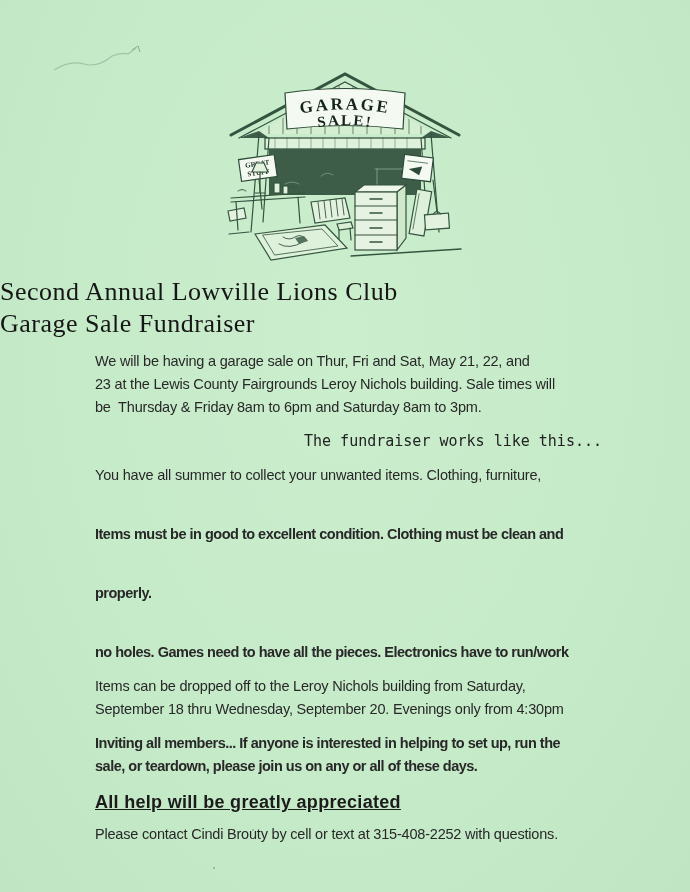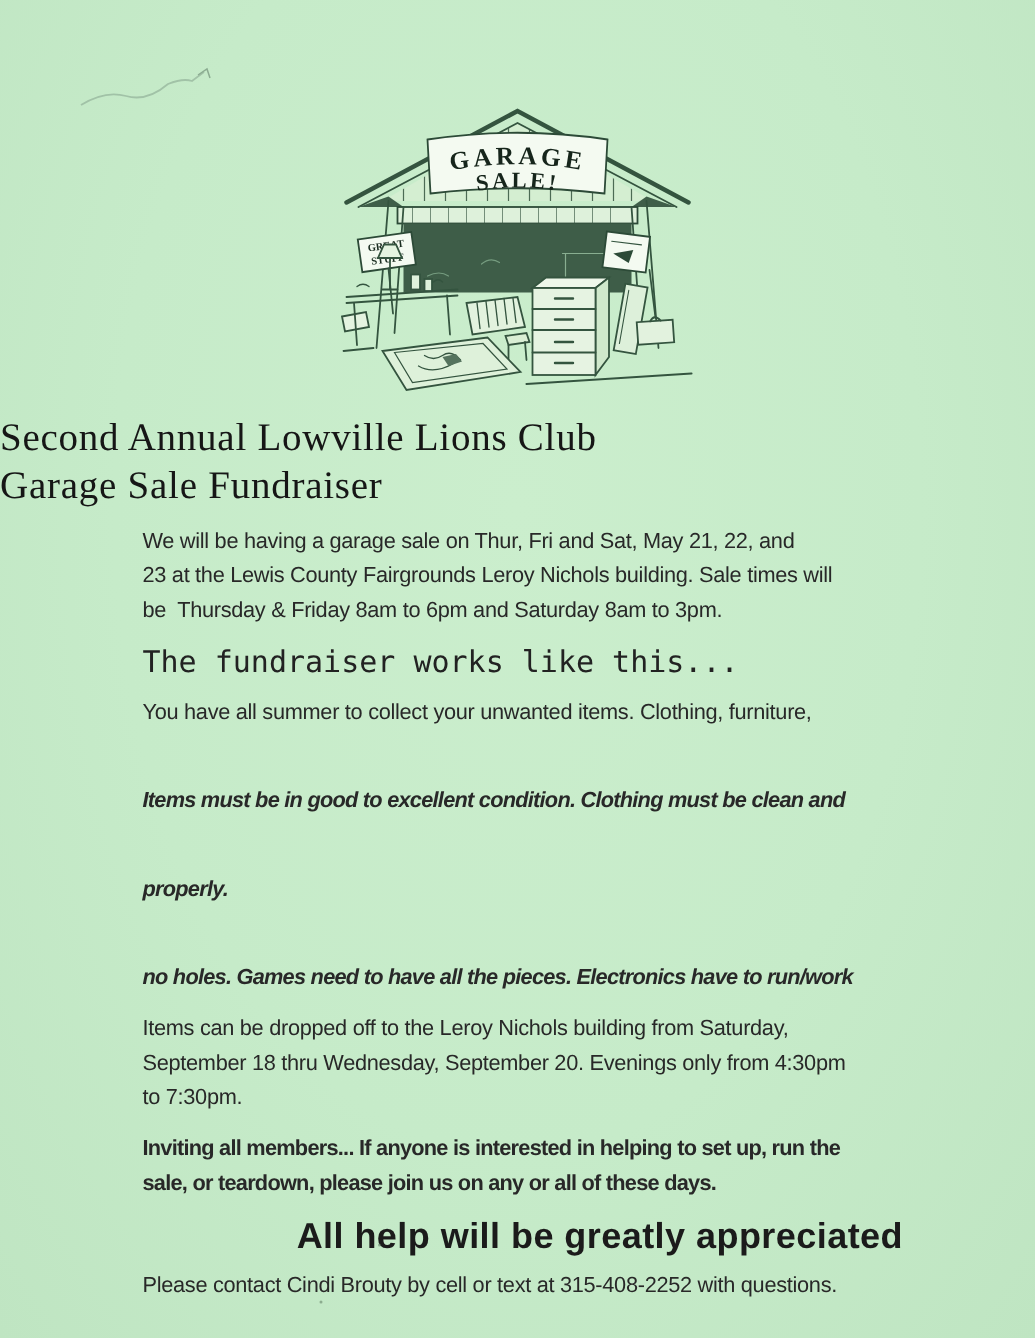"The fundraiser works like this..." .tagline .line { font-size: 20px -> 15px; text-align: left -> right }
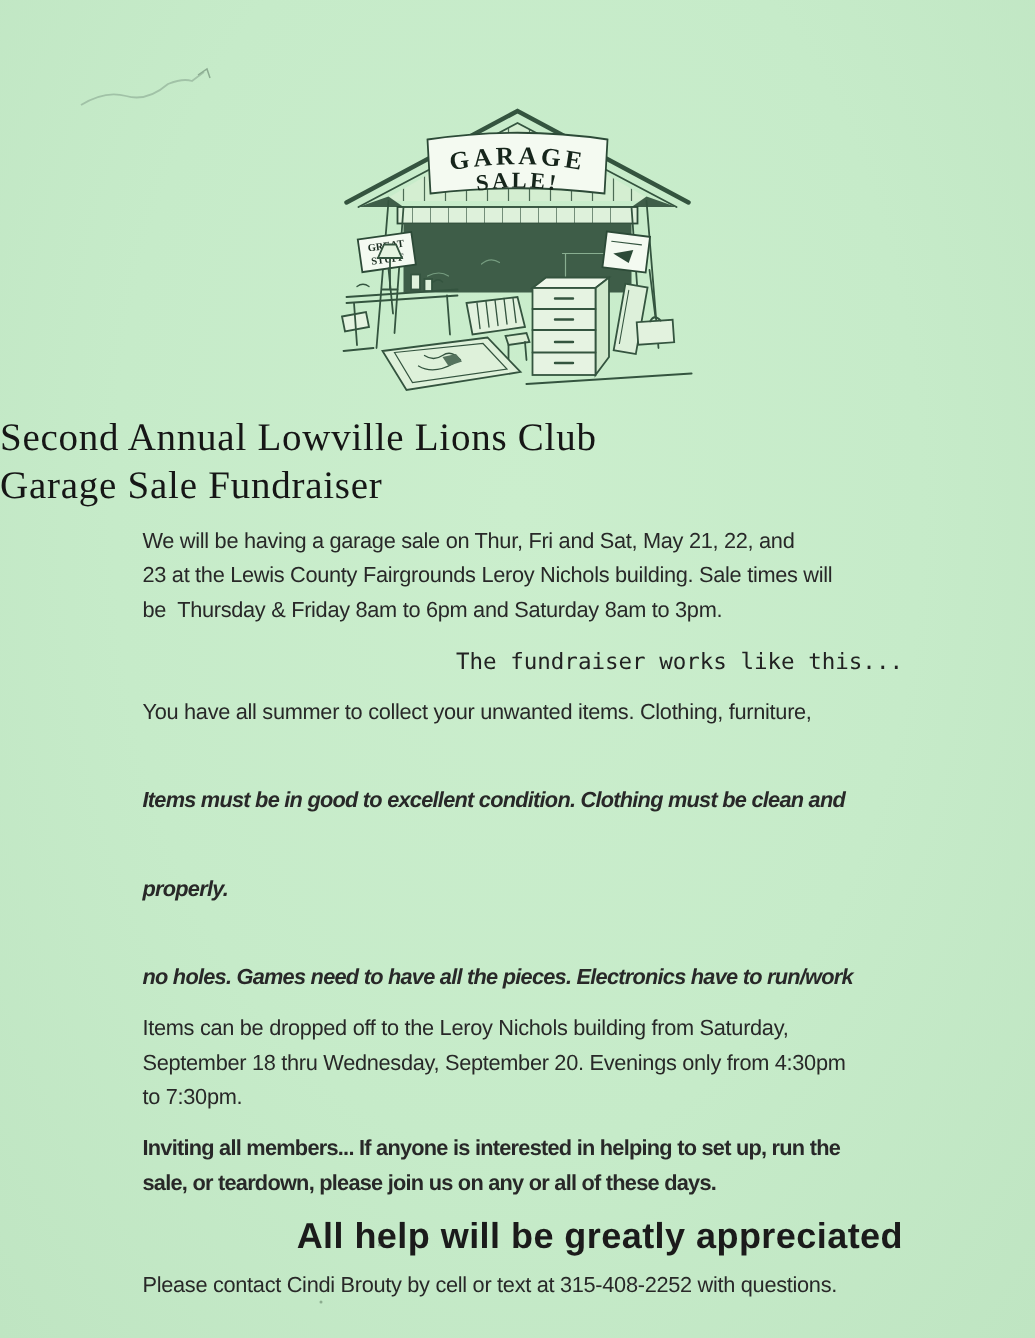"Items must be in good" .bold-italic .line { font-style: italic -> none }
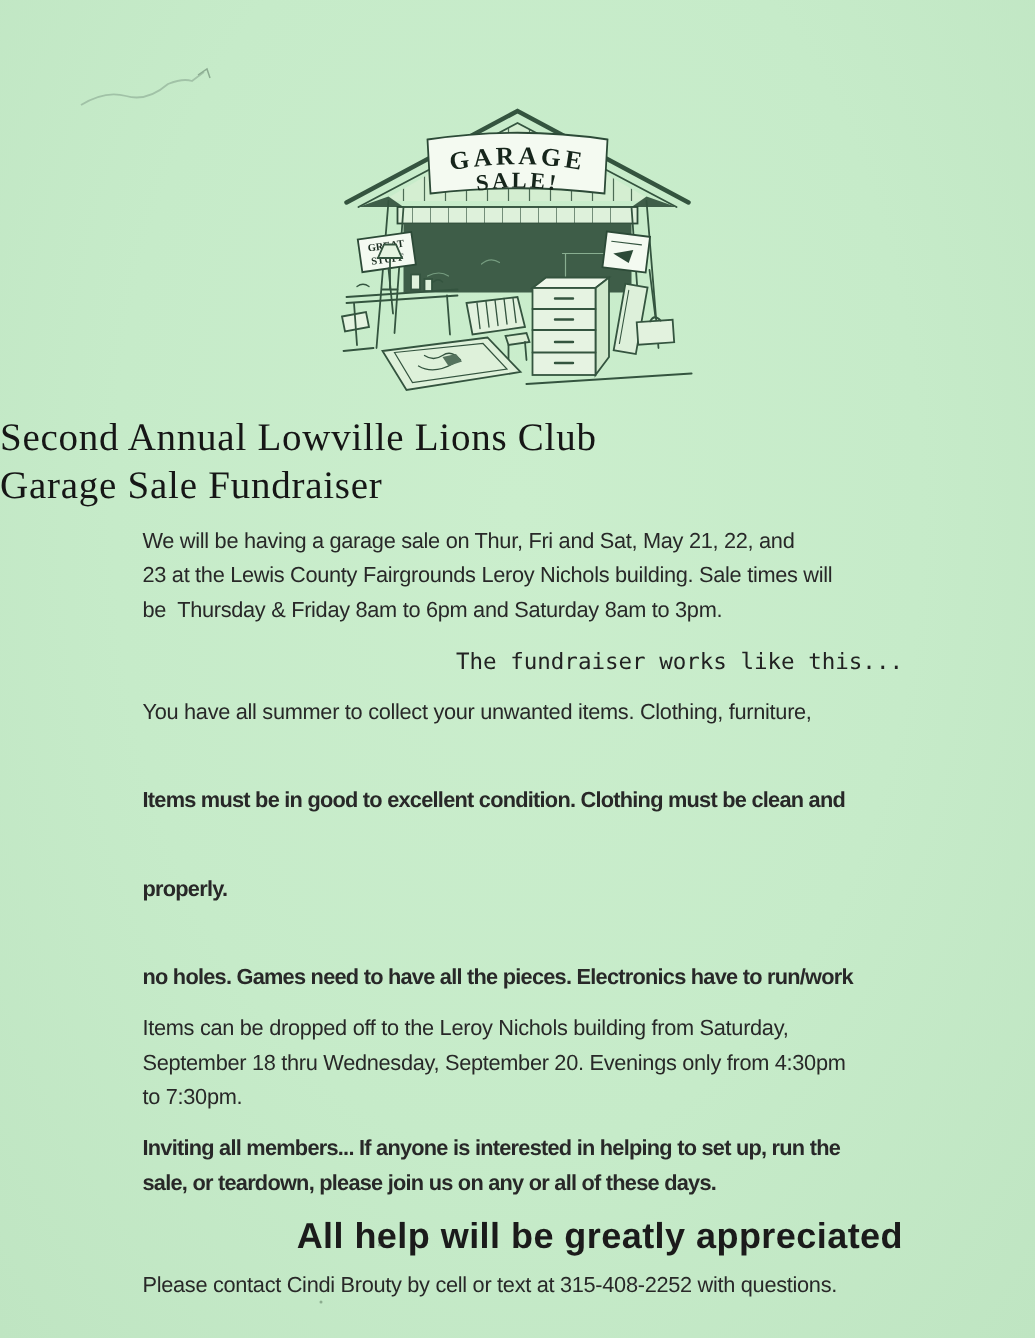"to 7:30pm." span.line { html: <span>to 7:30pm.</span> -> none }
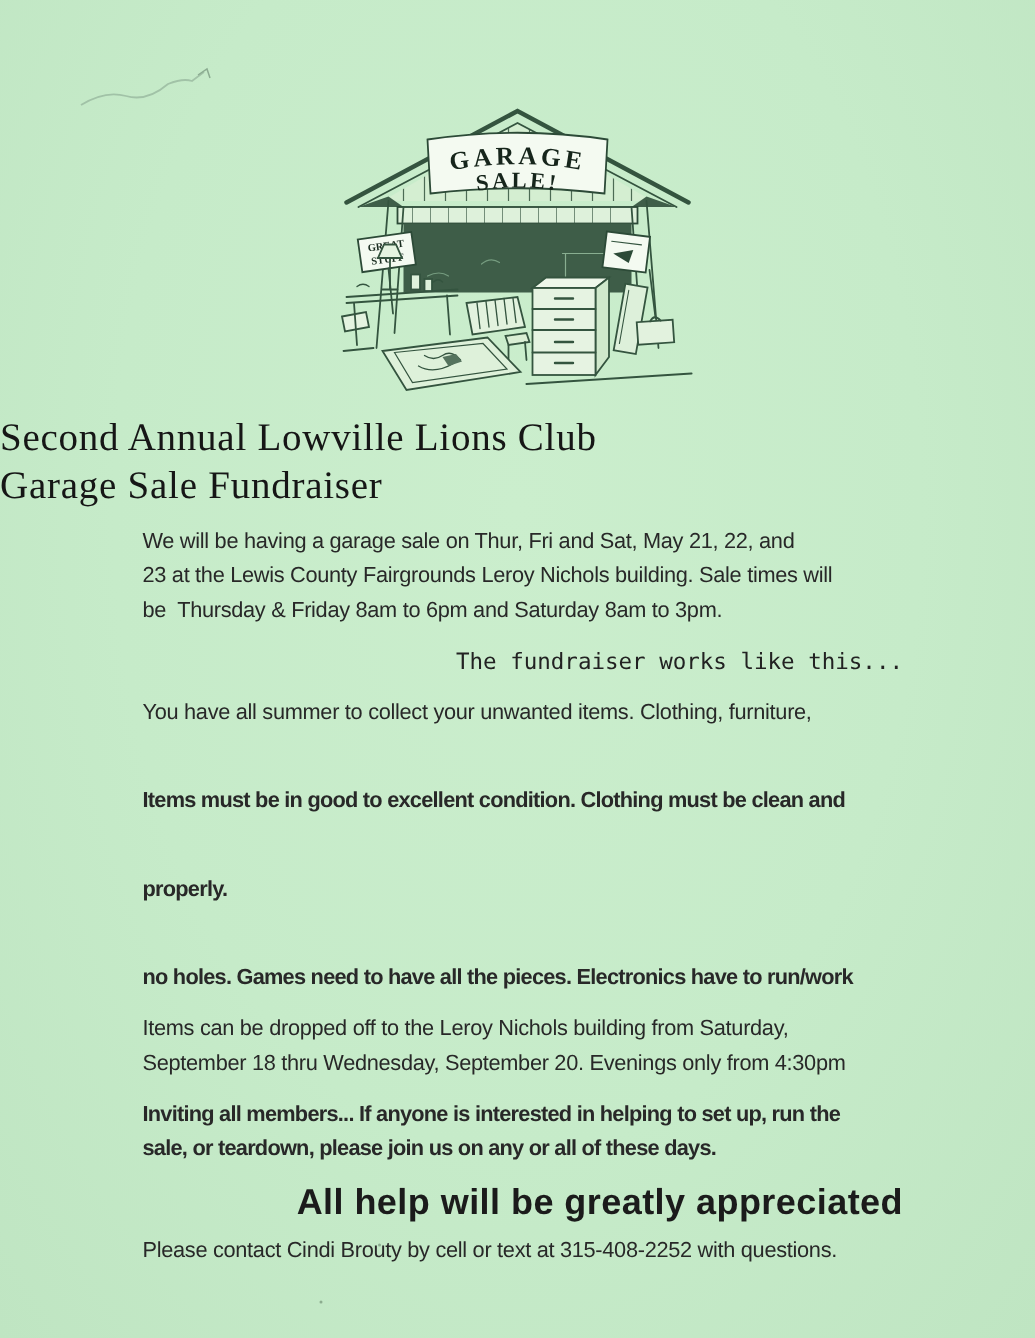"All help will be greatly" .center-bold .line { font-size: 24px -> 18px; text-align: right -> left; text-decoration: none -> underline }
